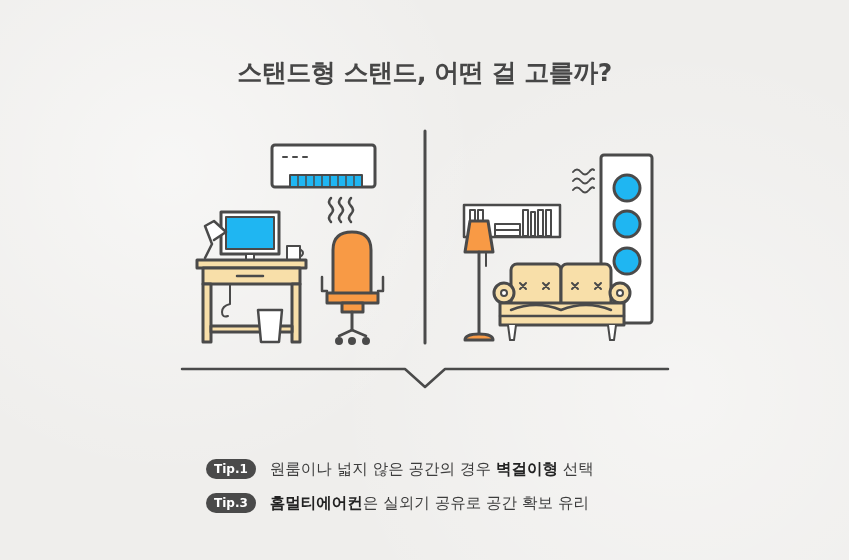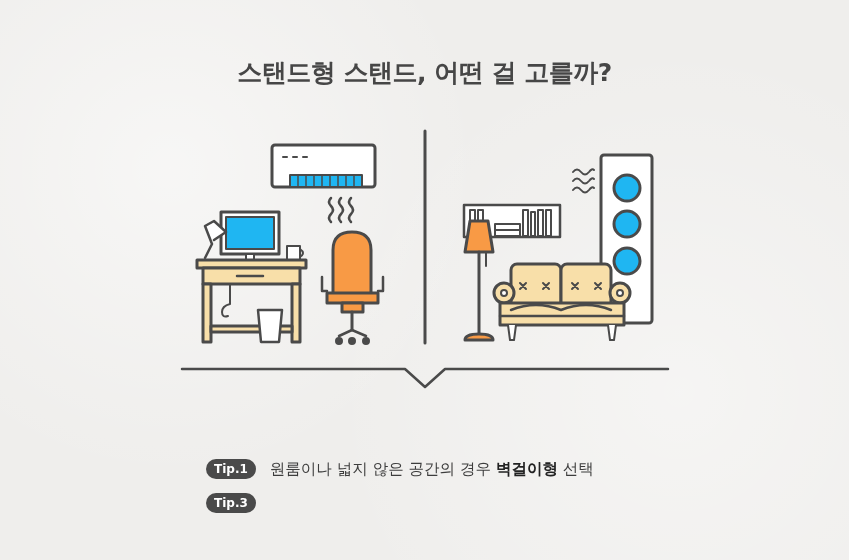"홈멀티에어컨은 실외기 공유로 공간 확보" span.tip-text { html: none -> <span><span></span><b>홈멀티에어컨</b><span>은 실외기 공유로 공간 확보 유리</span></span> }
